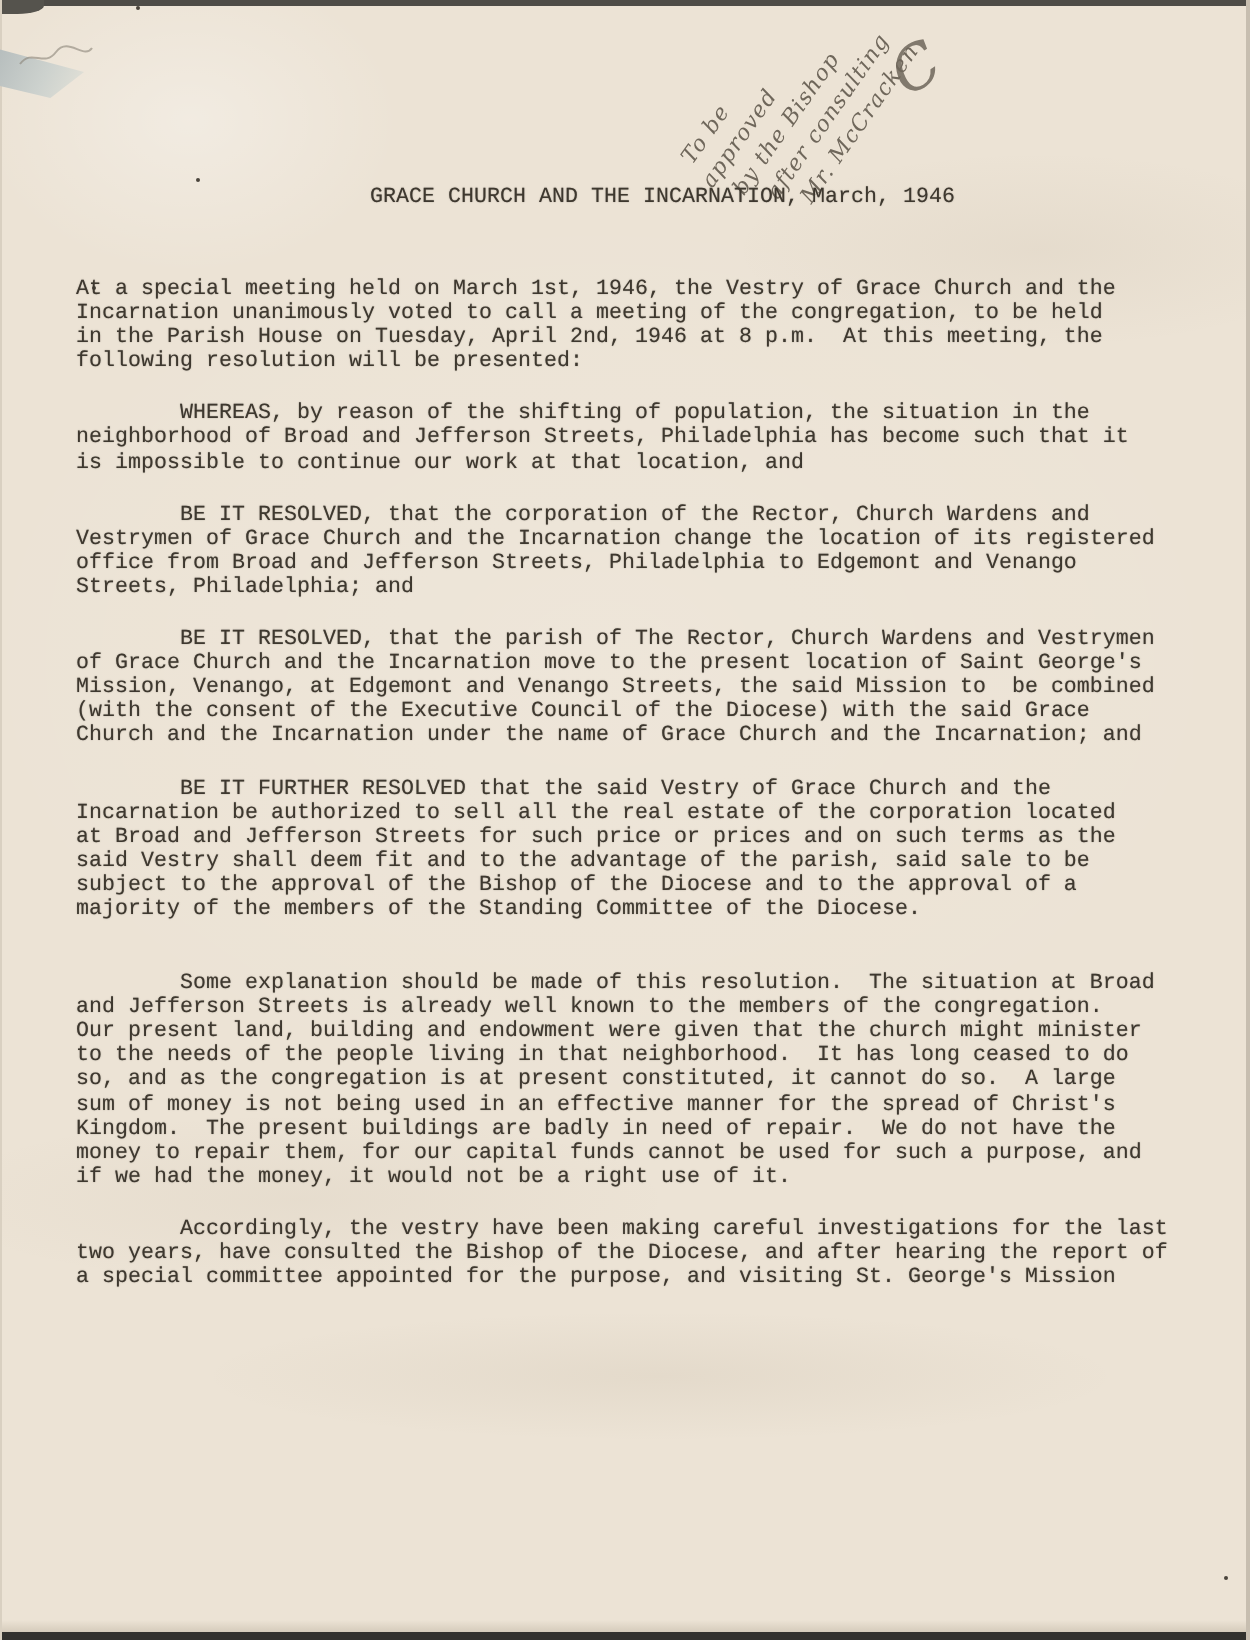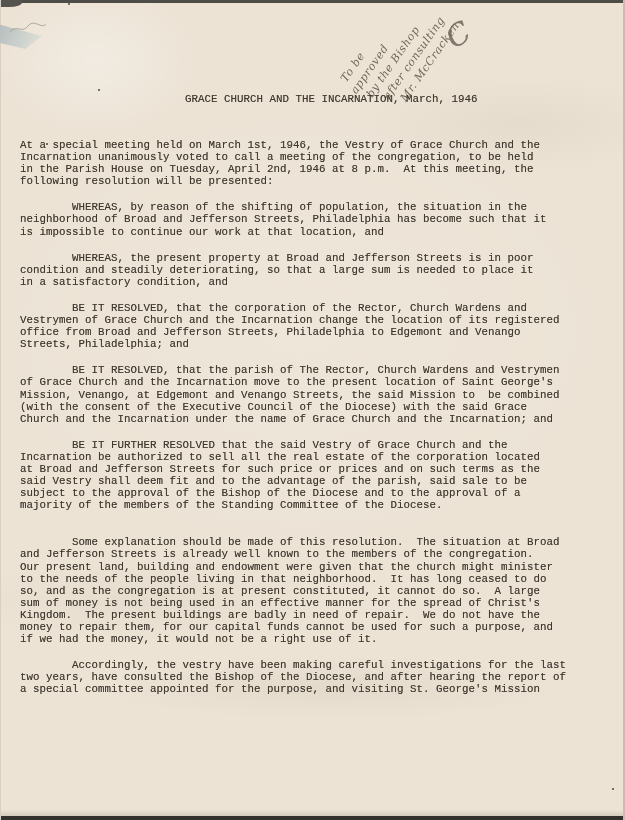"At a special meeting held" .doc-body { left: 20px -> 38px }
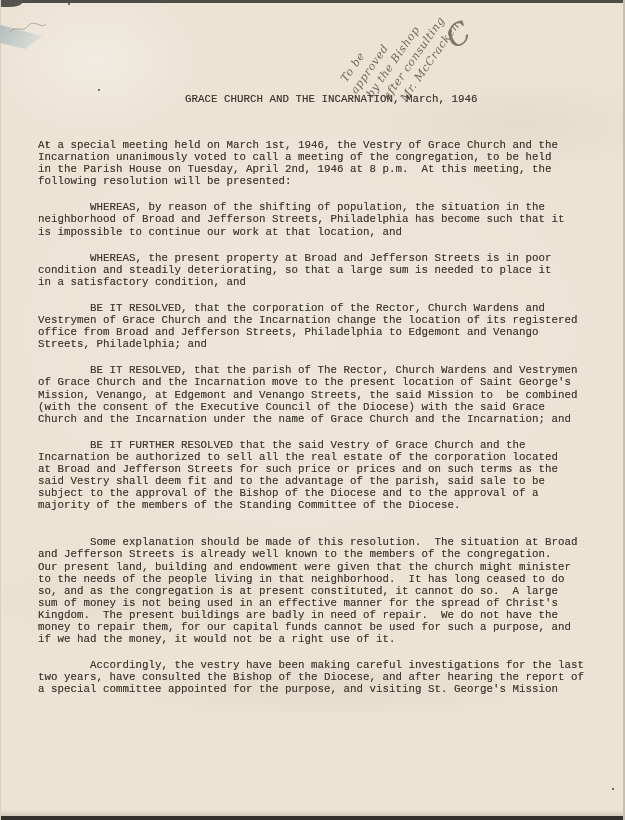"WHEREAS, the present property at" p.para { html: <p> WHEREAS, the present property at Broad and Jefferson Streets is in poor condition and steadily deteriorating, so that a large sum is needed to place it in a satisfactory condition, and</p> -> none }
